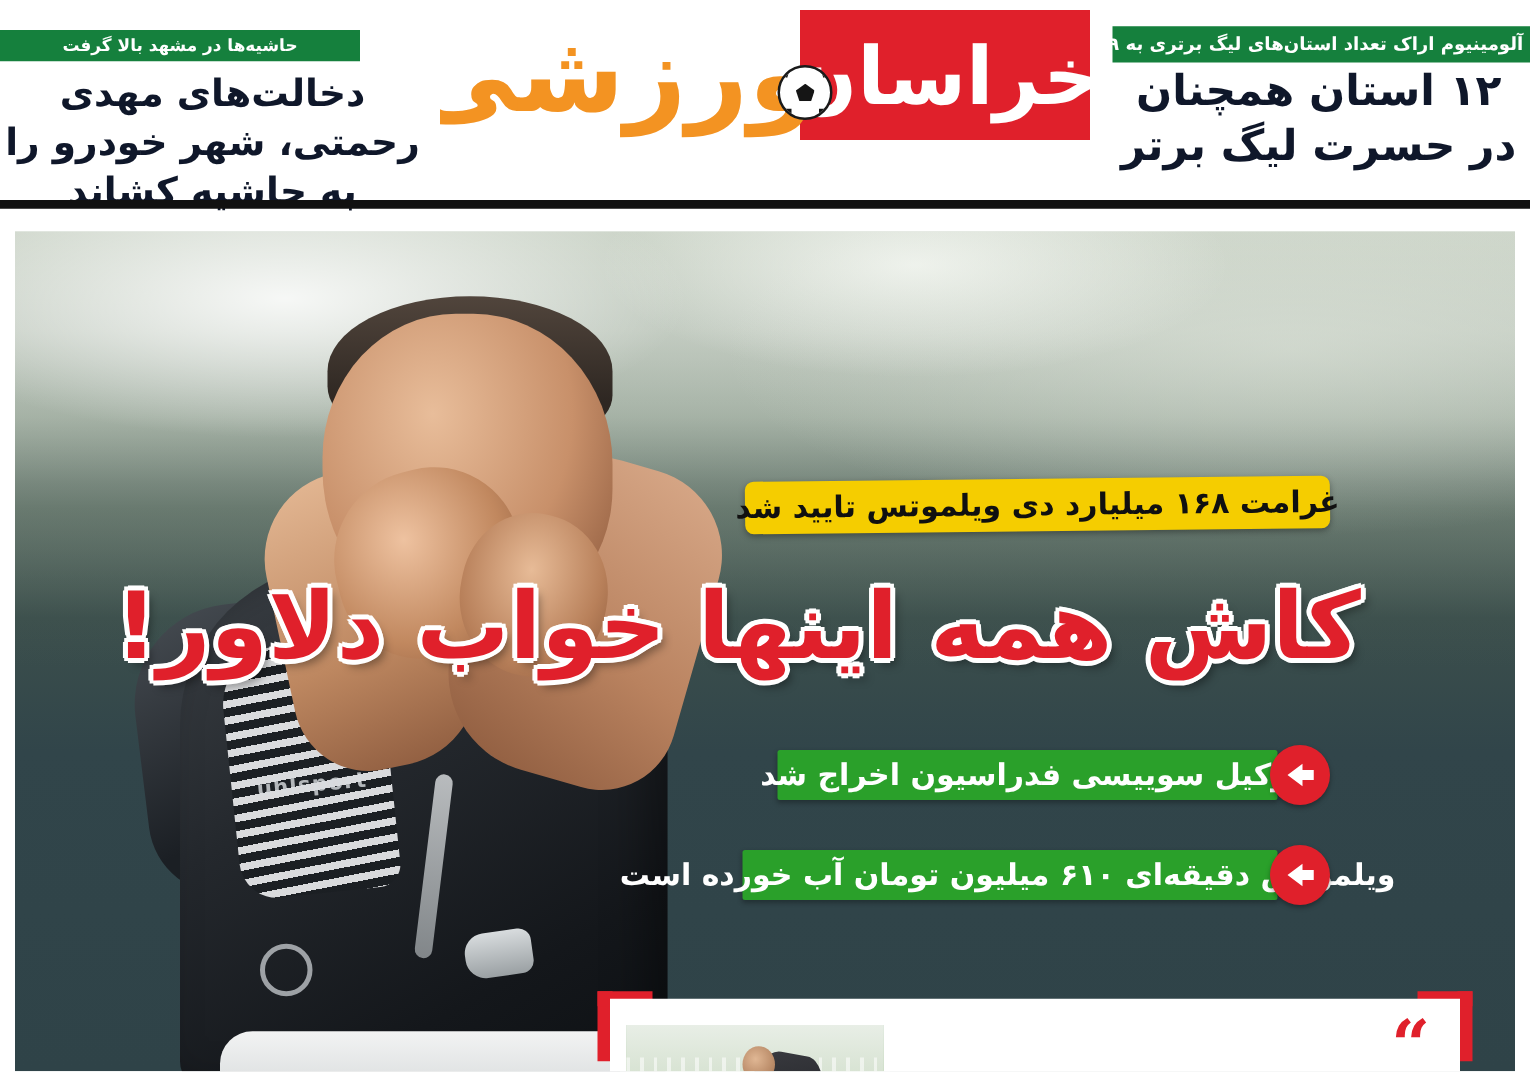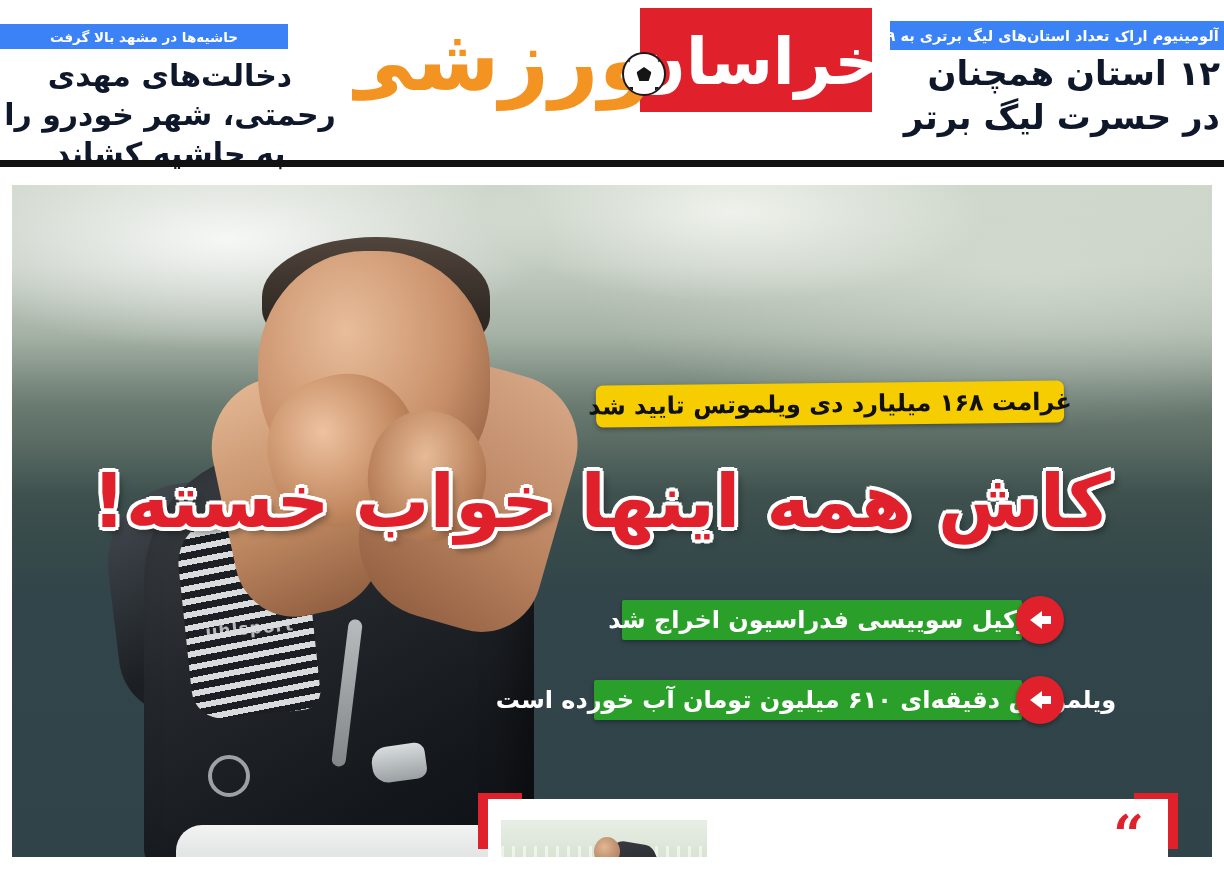"حاشیه‌ها در مشهد بالا گرفت" .kicker-bar { background: #3b82f6 -> #15803d }
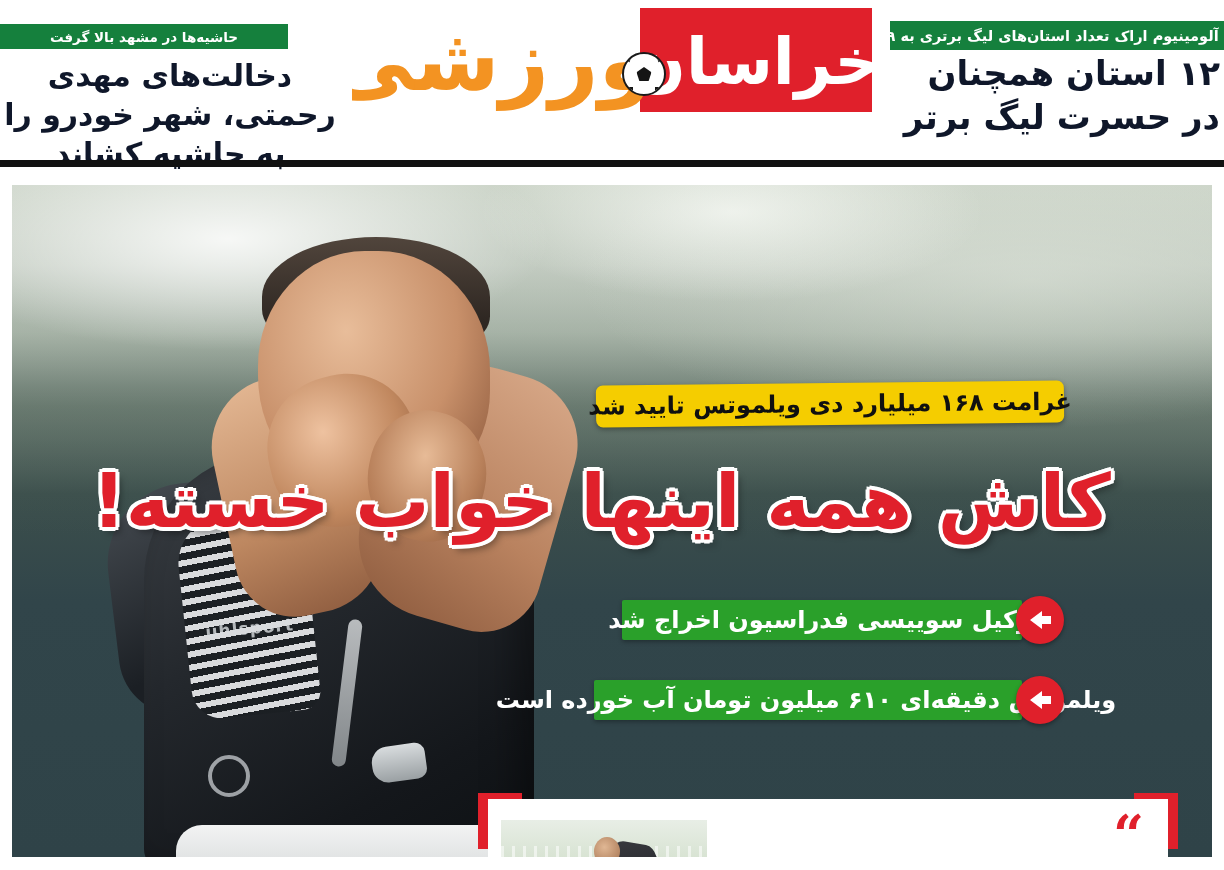"۱۲ استان همچنان در حسرت" .sidehead-right { text-align: right -> none }
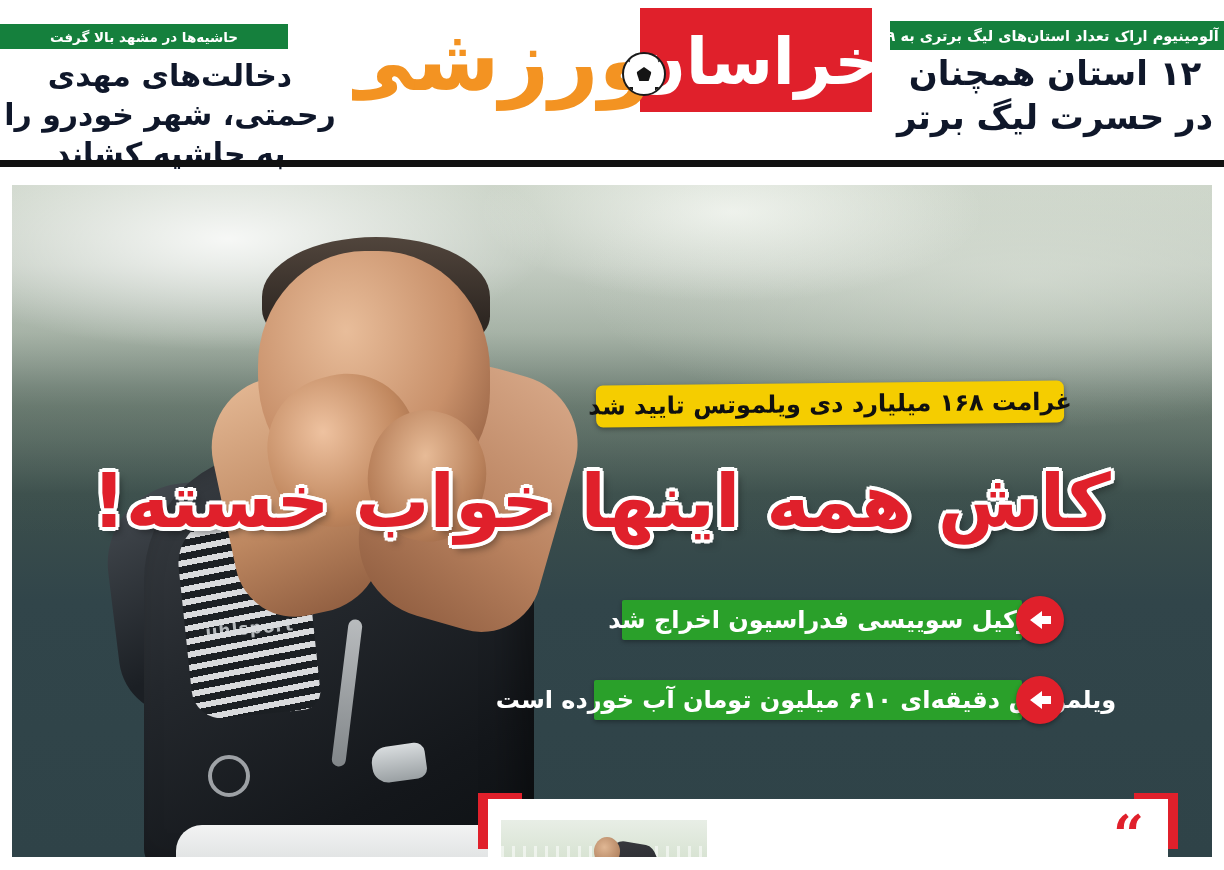"کاش همه اینها خواب خسته!" div.headline { text: خسته -> دلاور }
